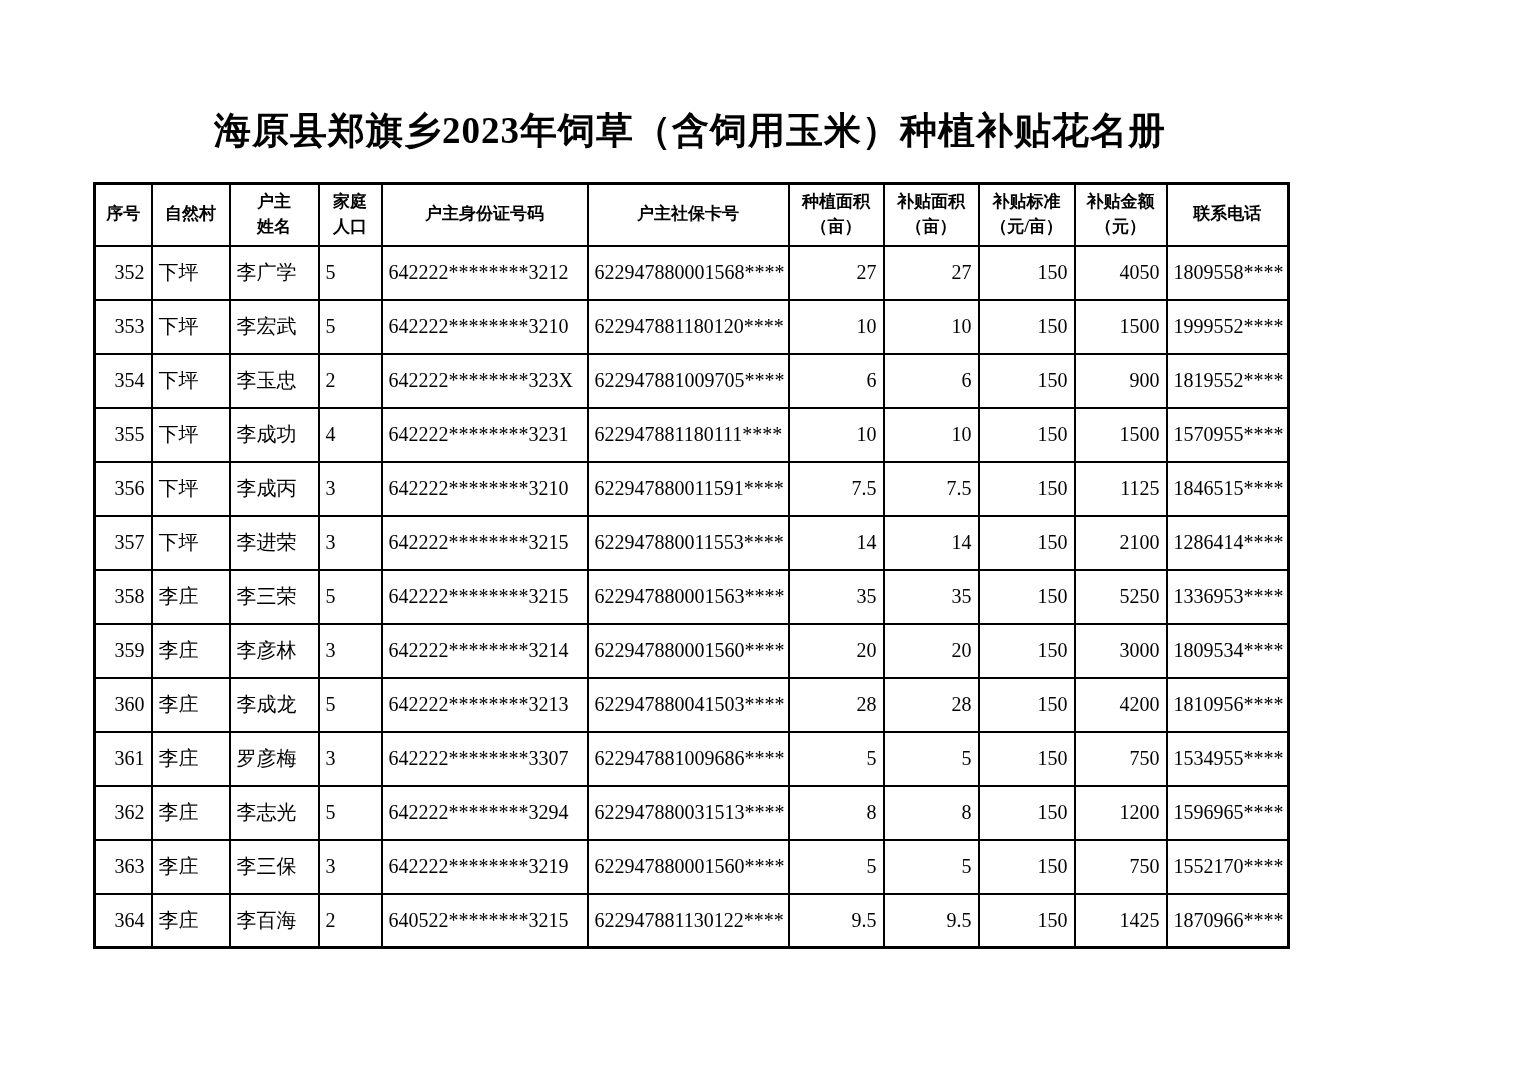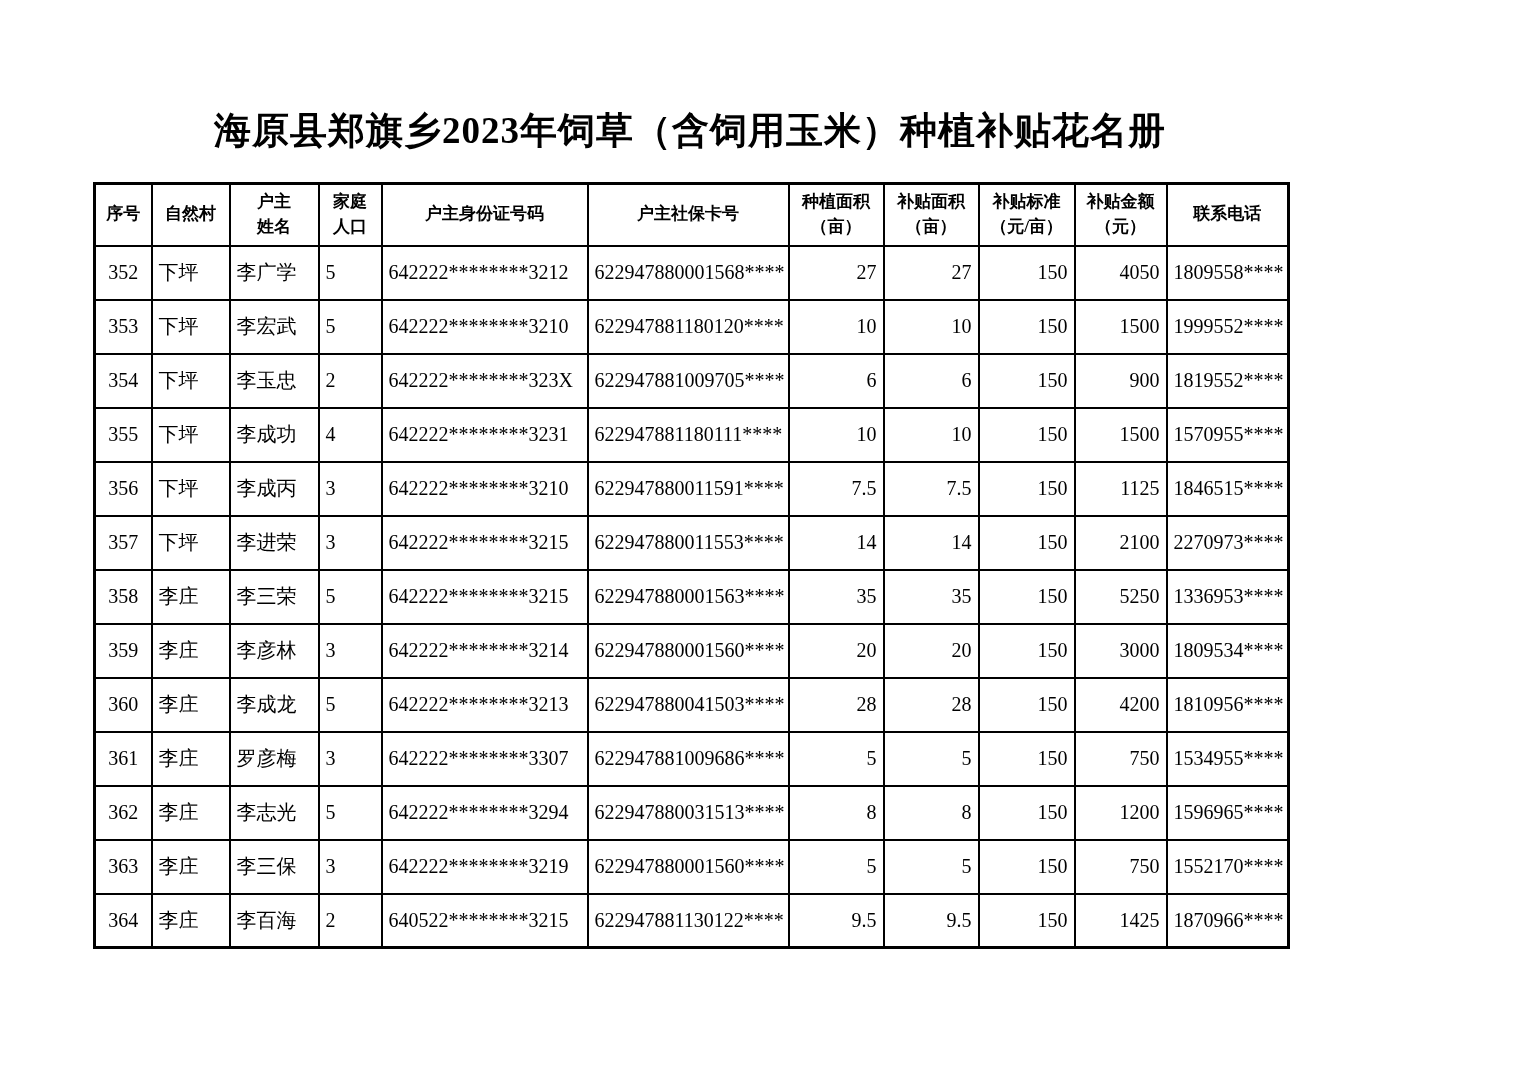"352" td.al-c { text-align: center -> right }
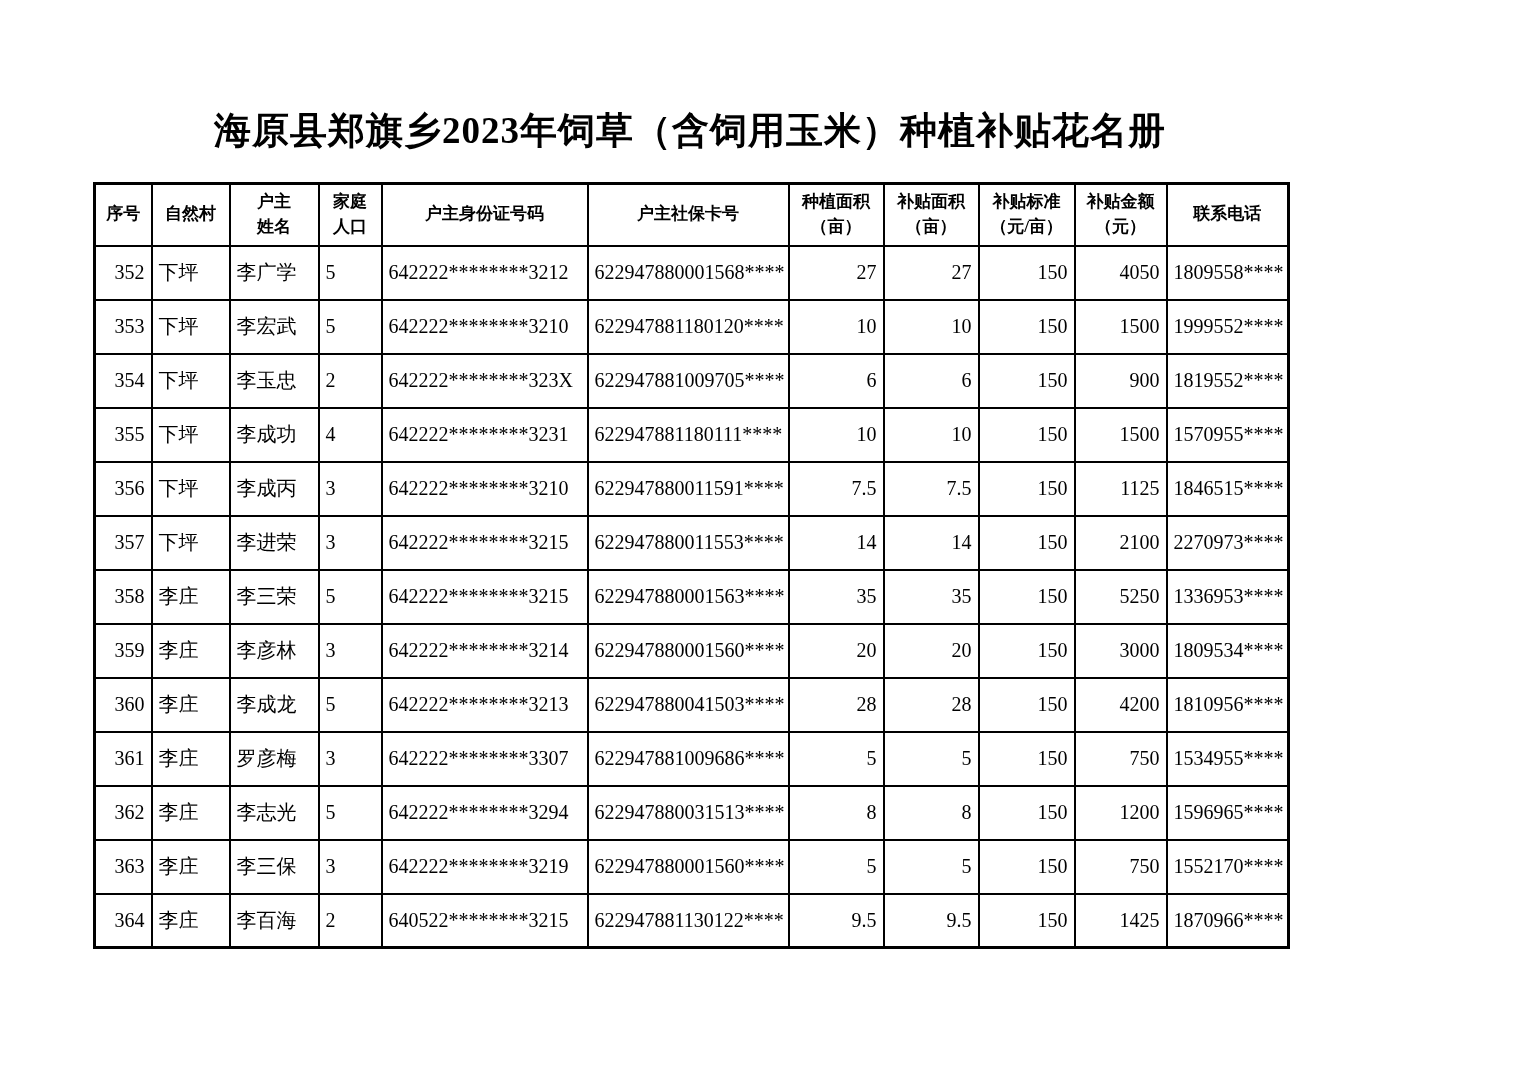"2270973****" td.al-l { text: 2270973 -> 1286414 }
